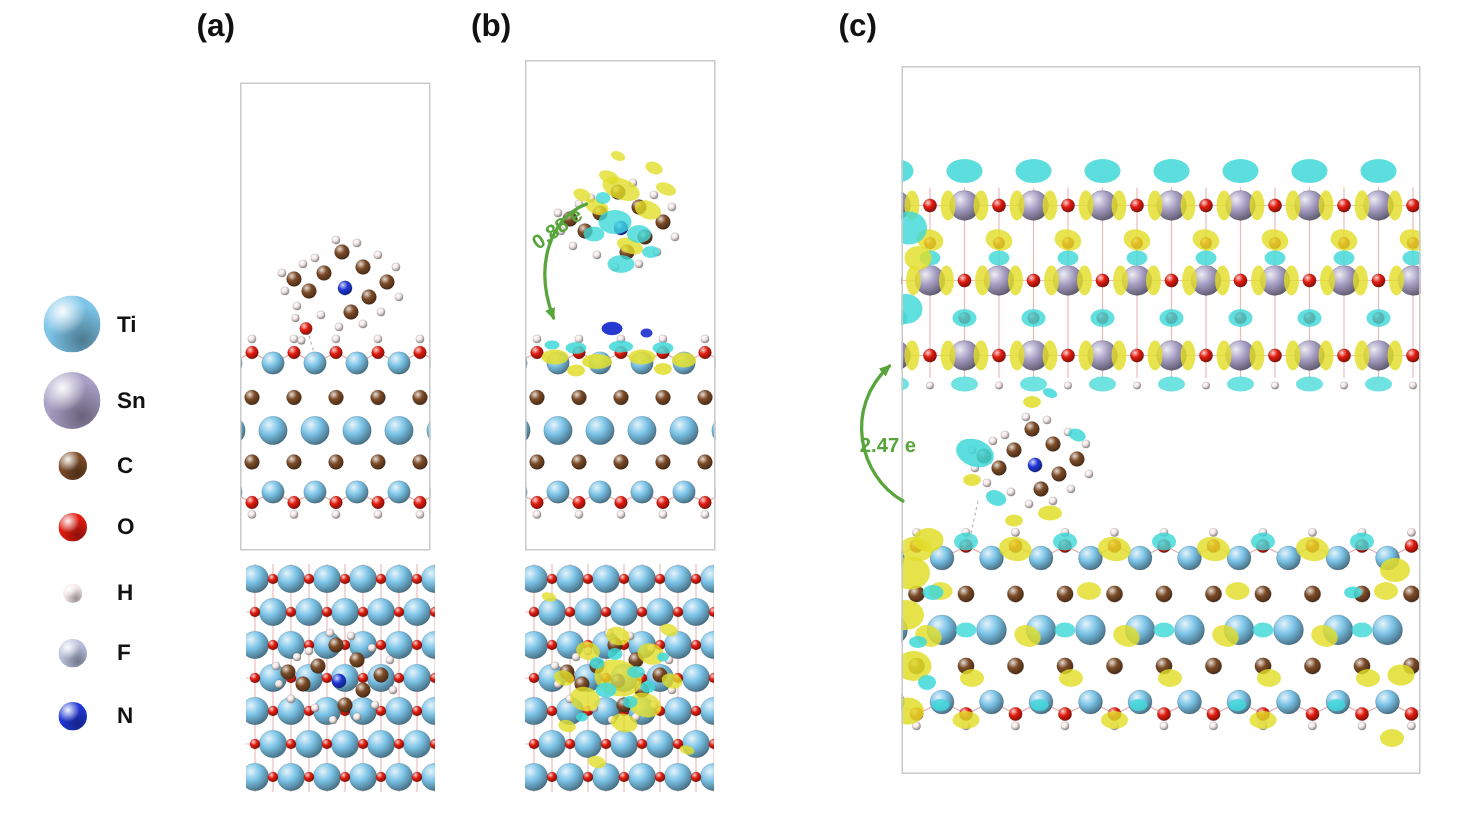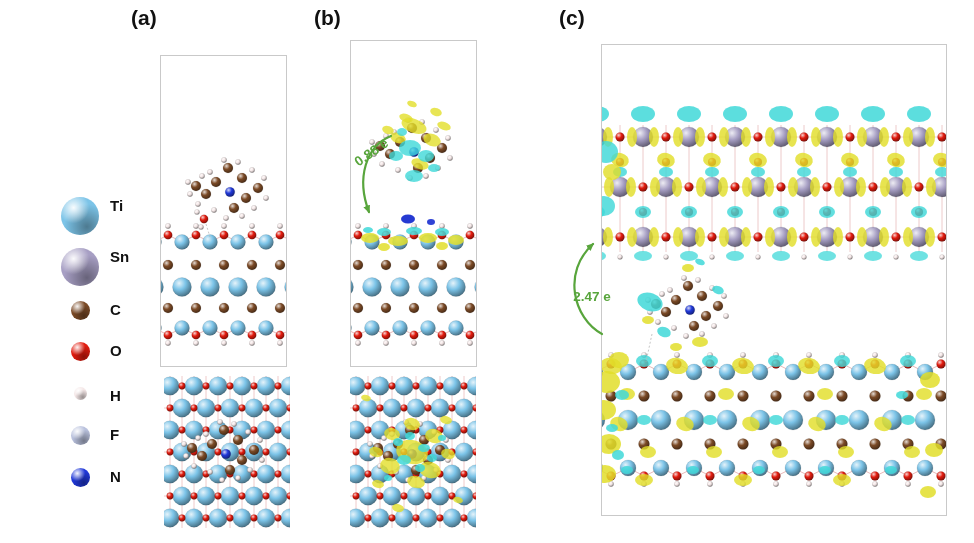"Ti" .legend-row { align-items: flex-start -> center; left: 56px -> 24px }
